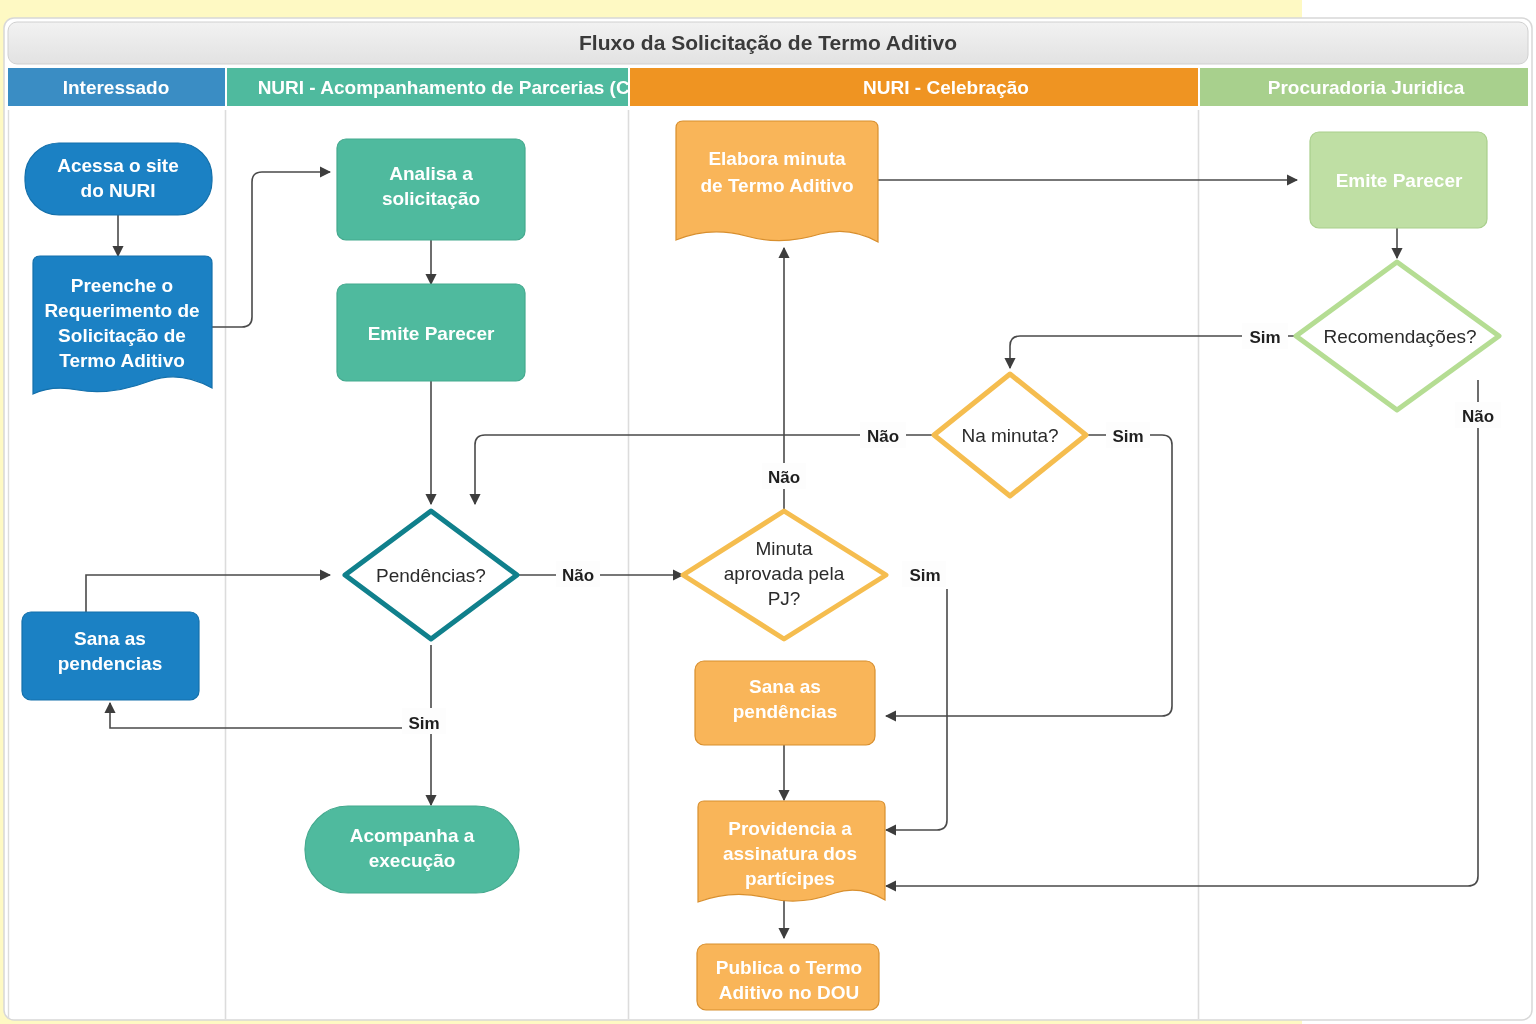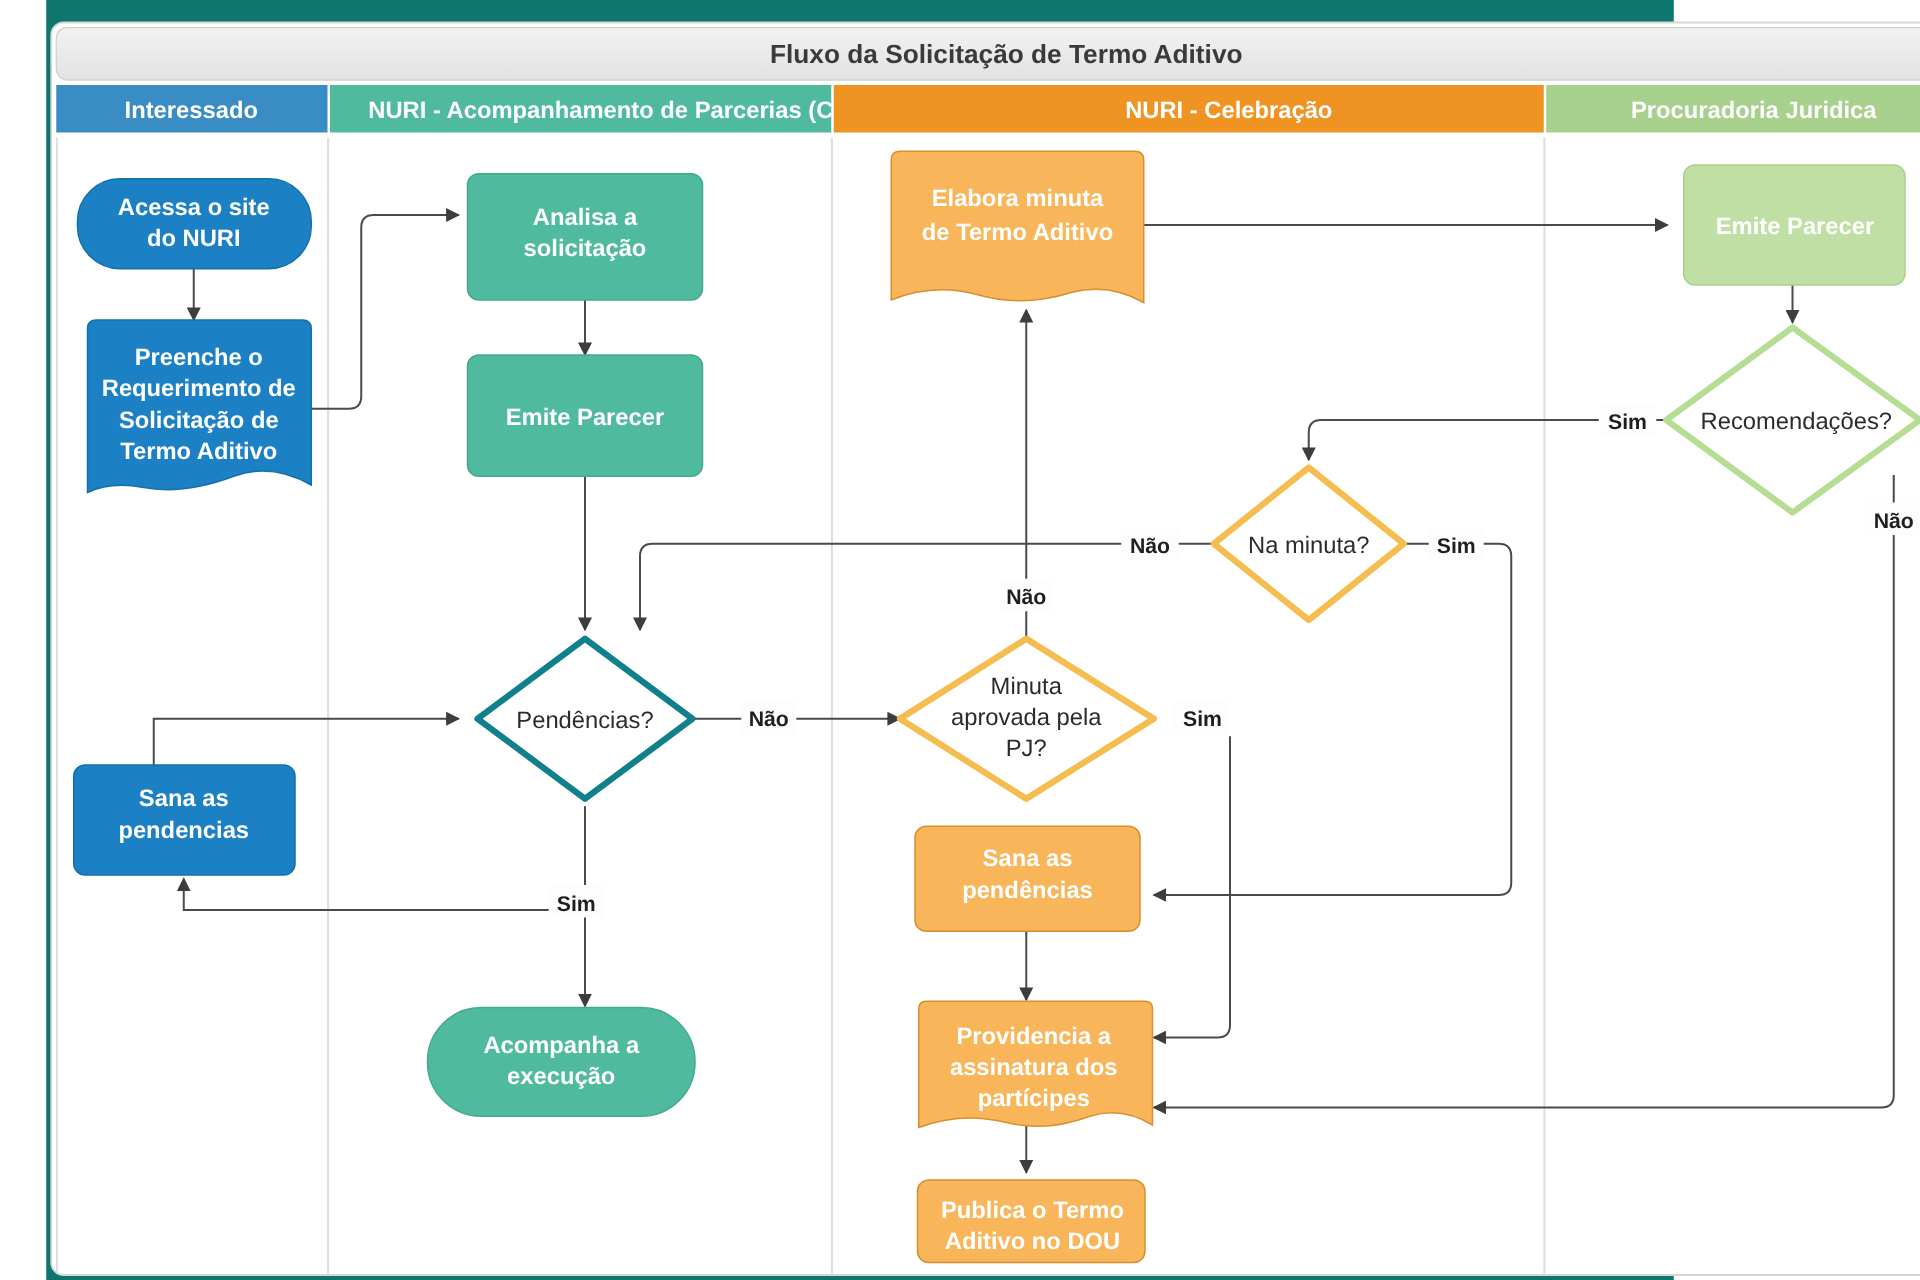"Fluxo da Solicitação de Termo" #stage { background: #0f766e -> #fef9c3; margin-left: 37px -> none }
